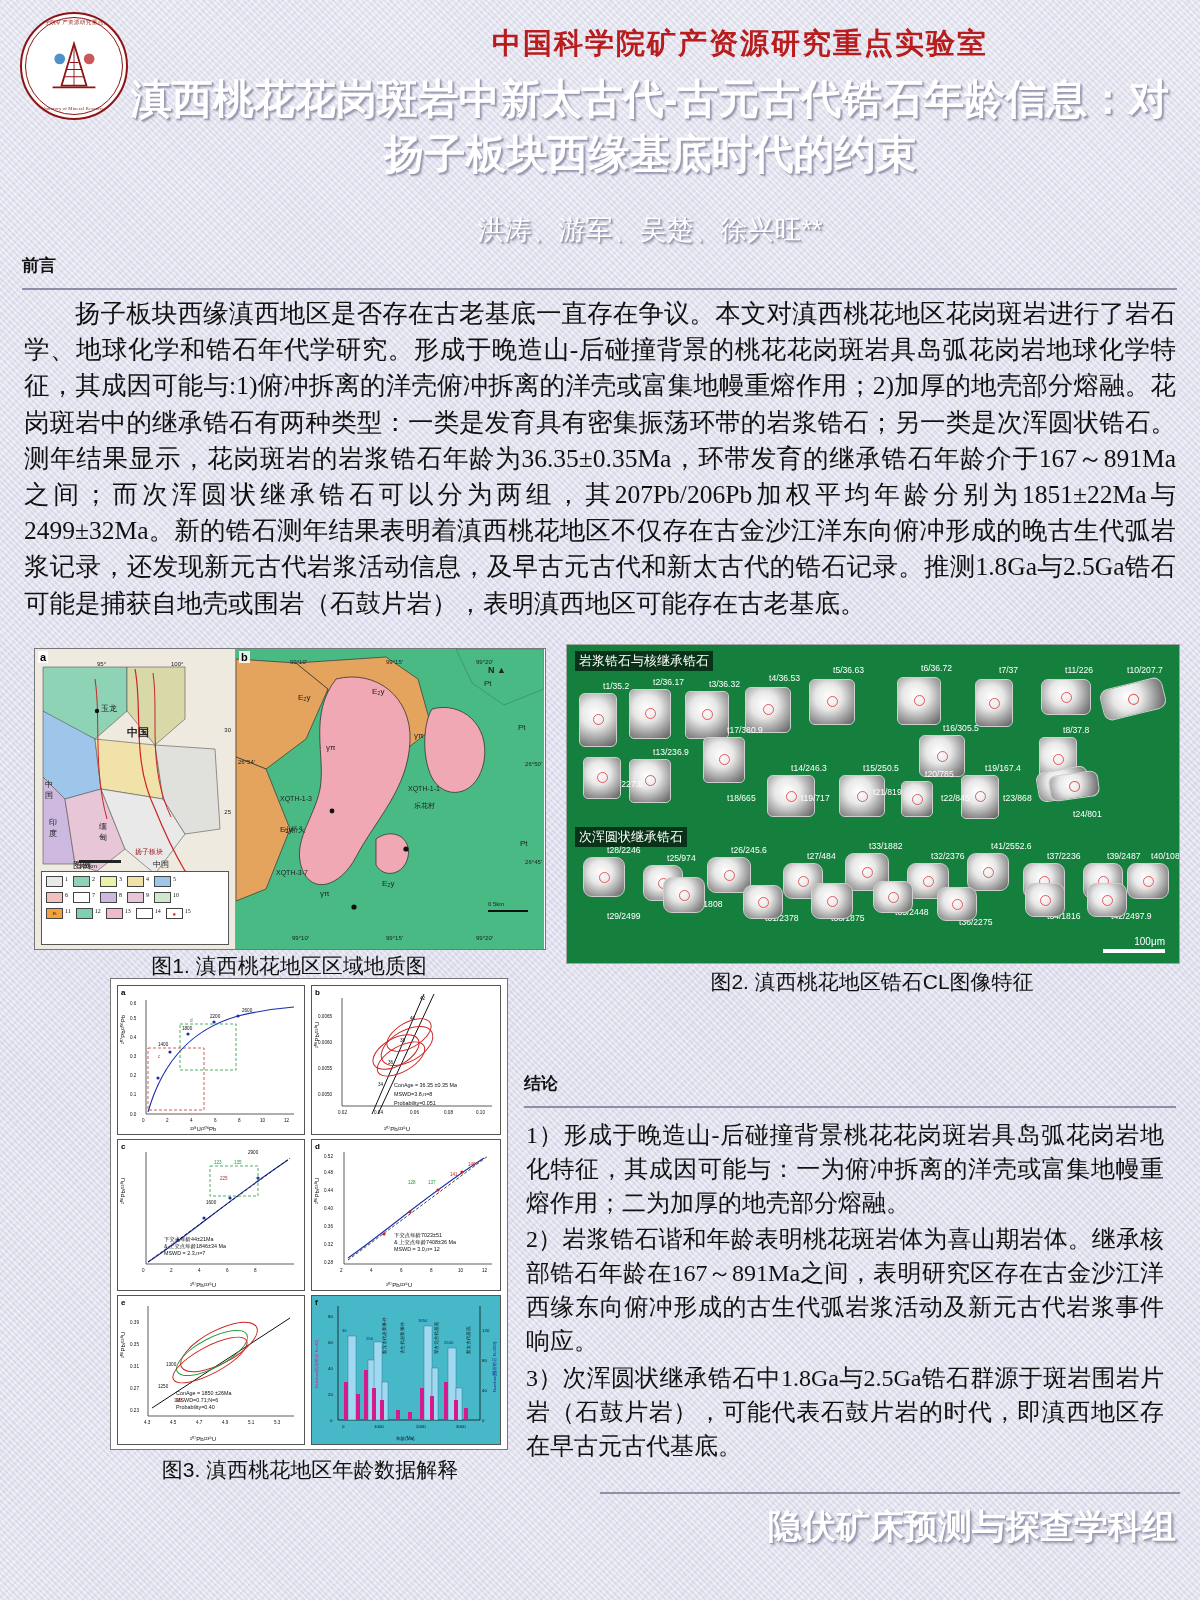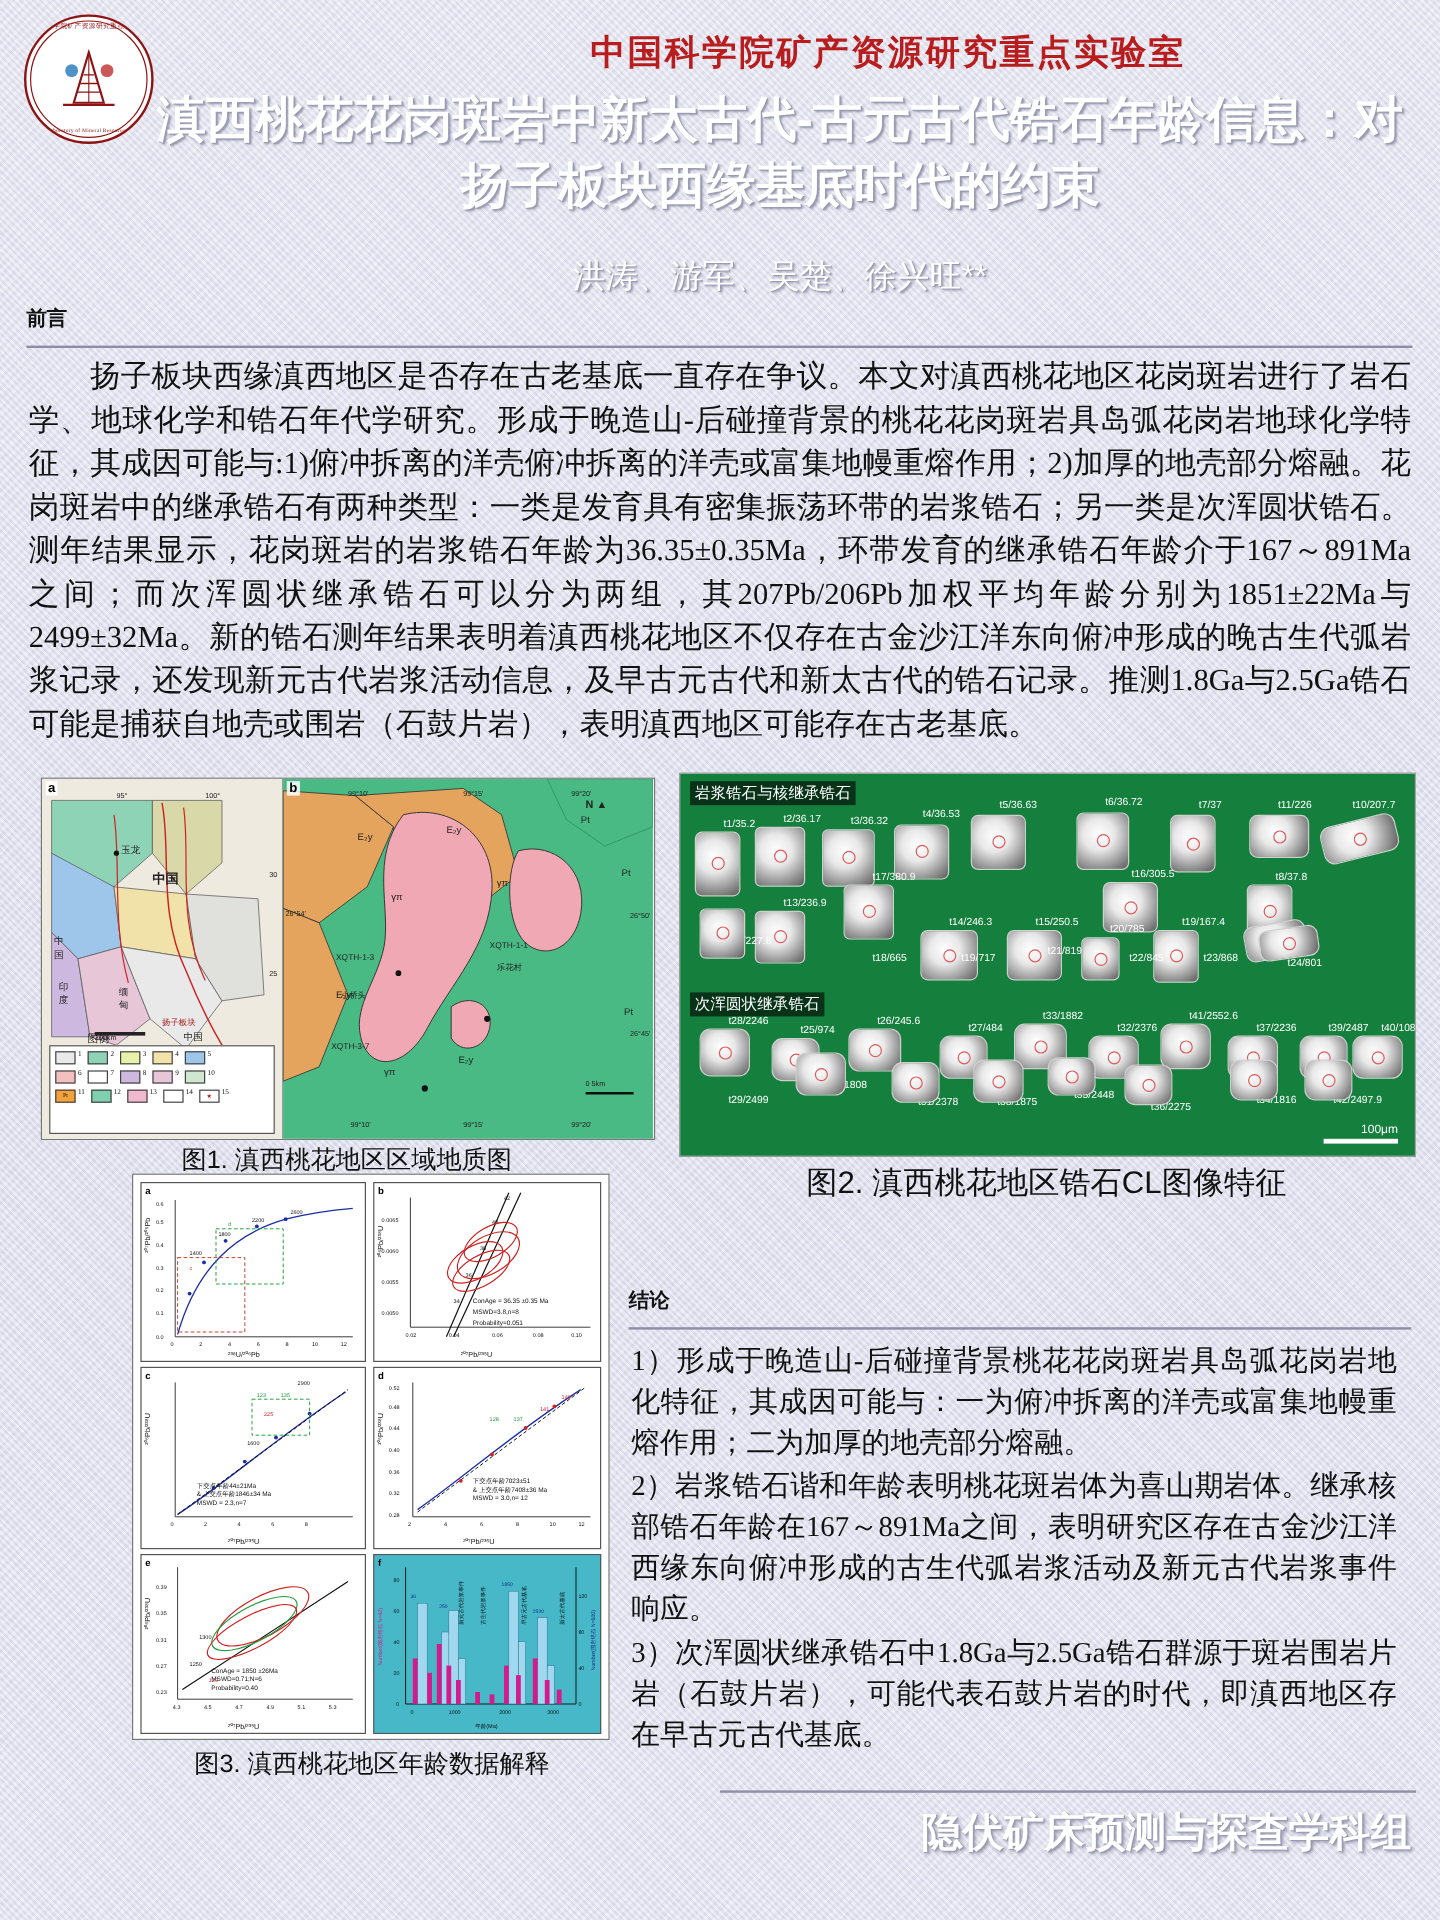"t24/801" div.zlab { top: 152px -> 164px }
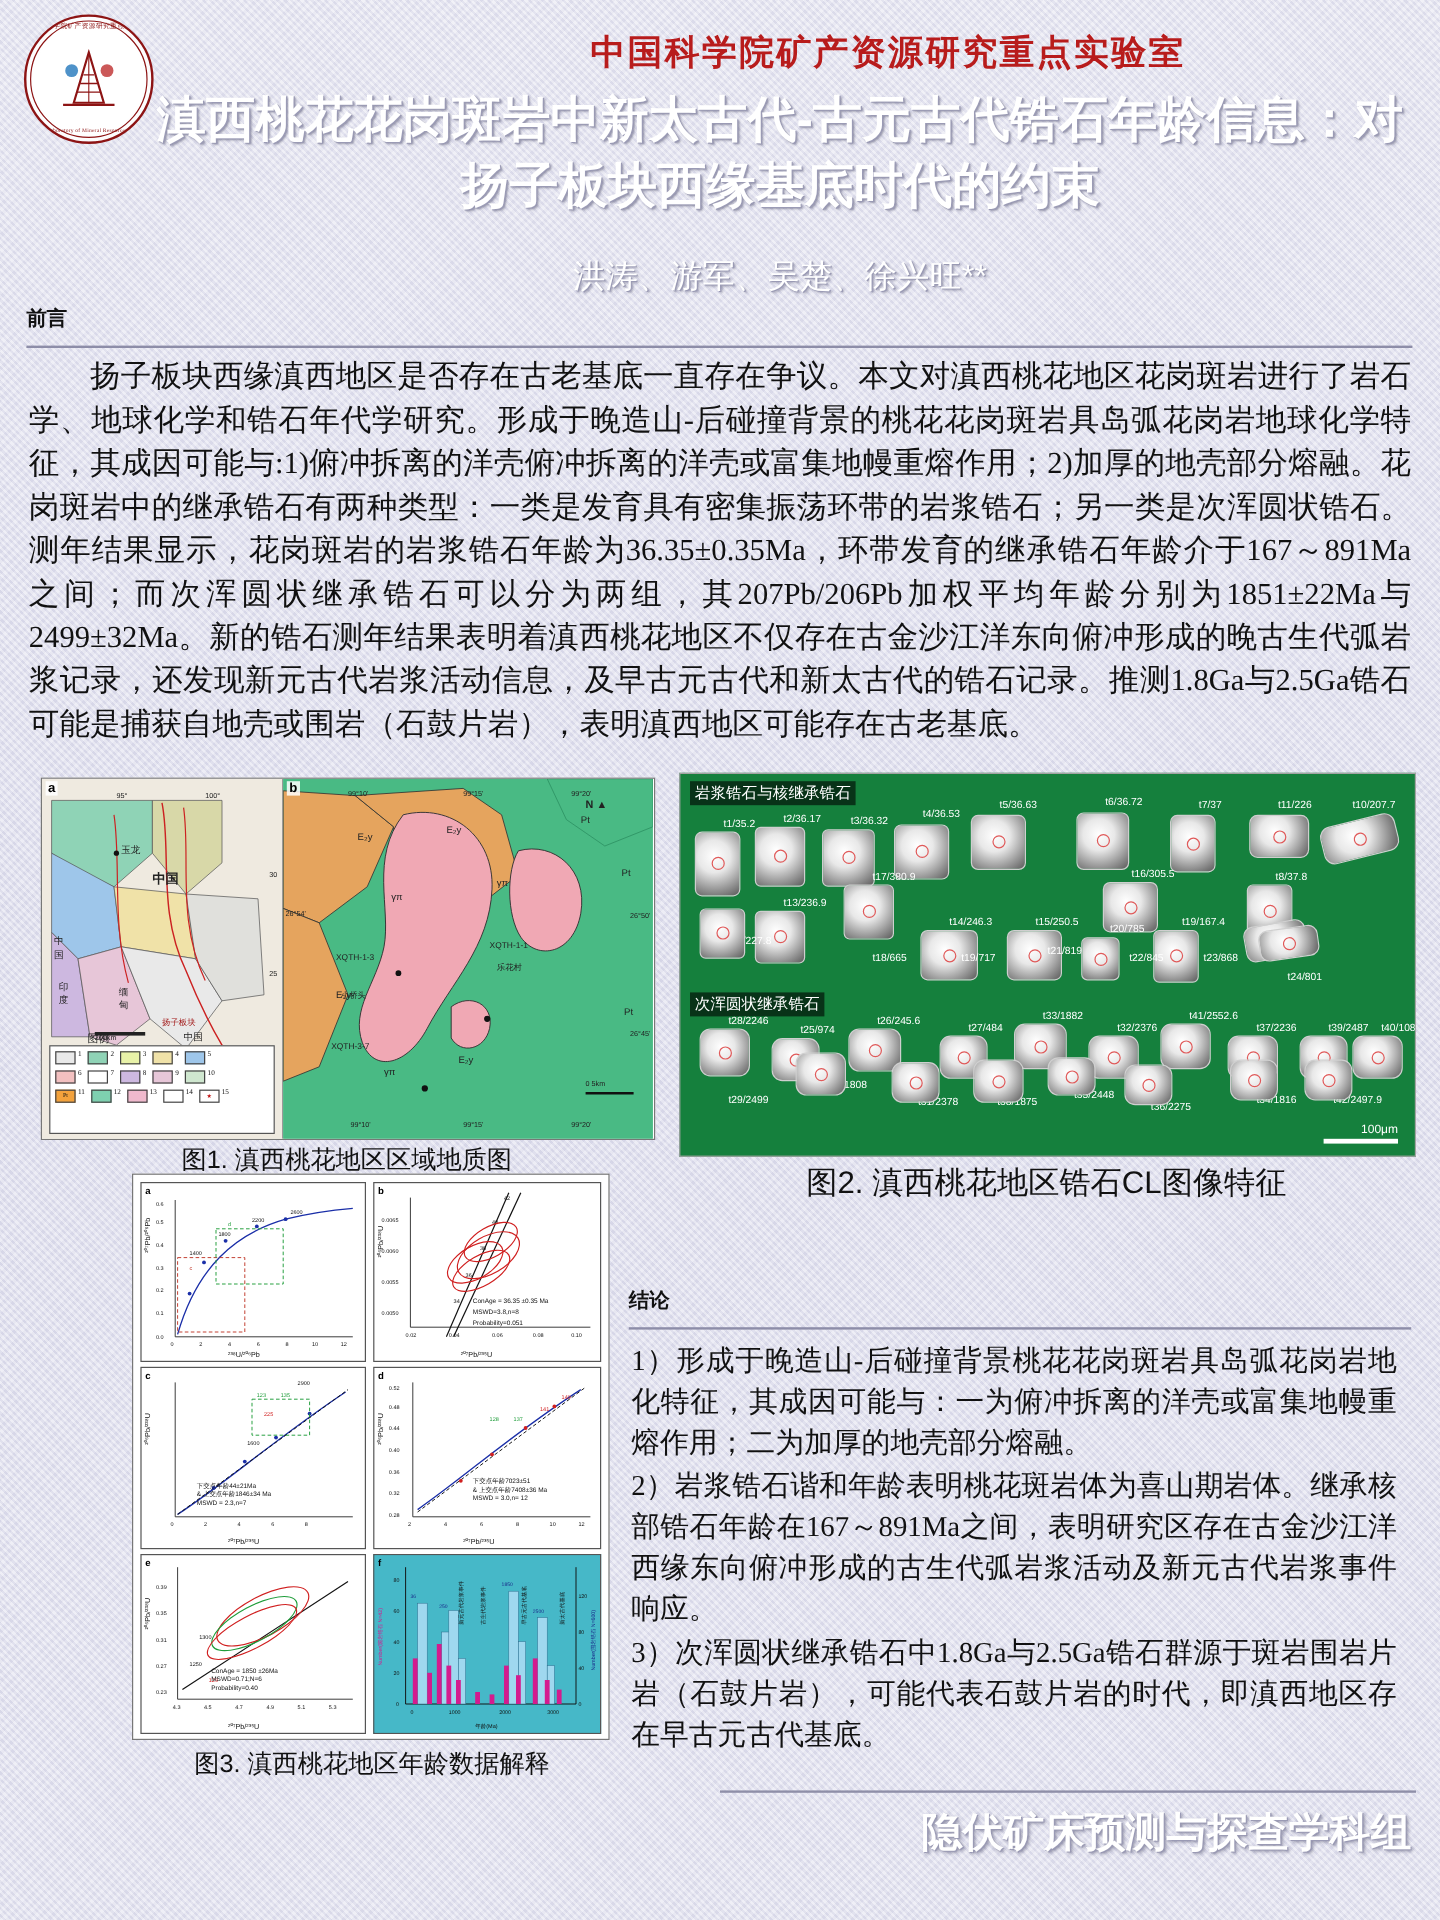"图2. 滇西桃花地区锆石CL图像特征" .fig2-cap { font-size: 26px -> 21px }
